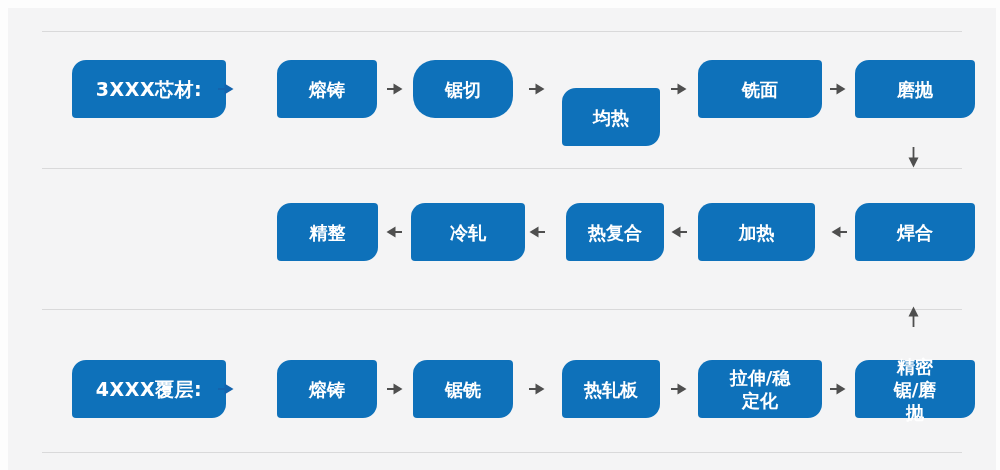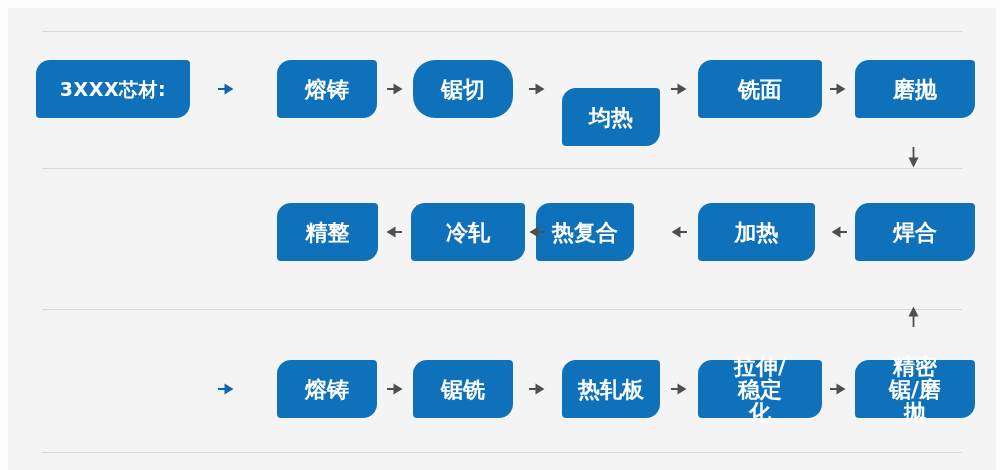"3XXX芯材:" .box.label { margin-left: none -> 36px }
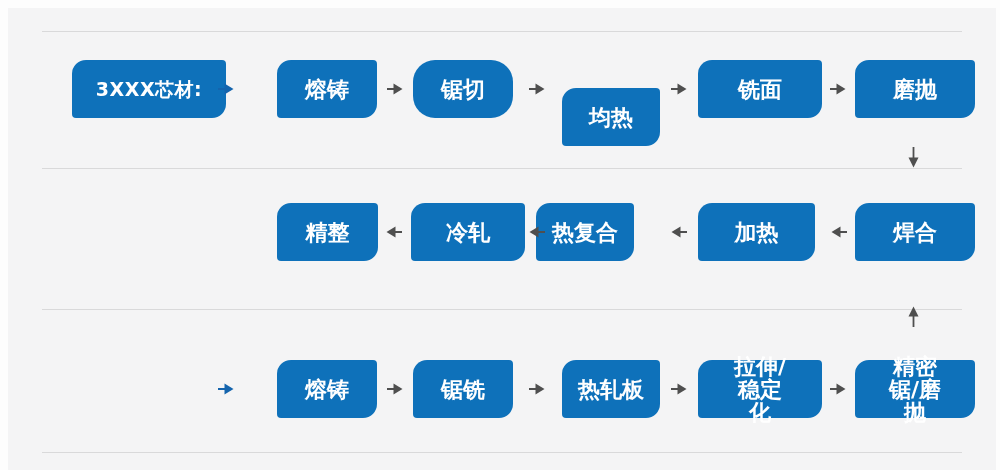"熔铸" .box { font-size: 22px -> 18px }
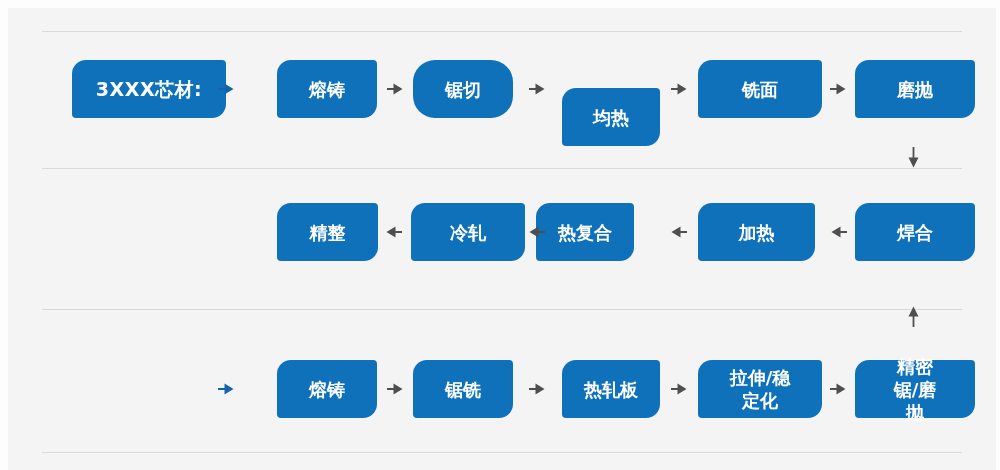"热复合" div.box { left: 536px -> 566px }
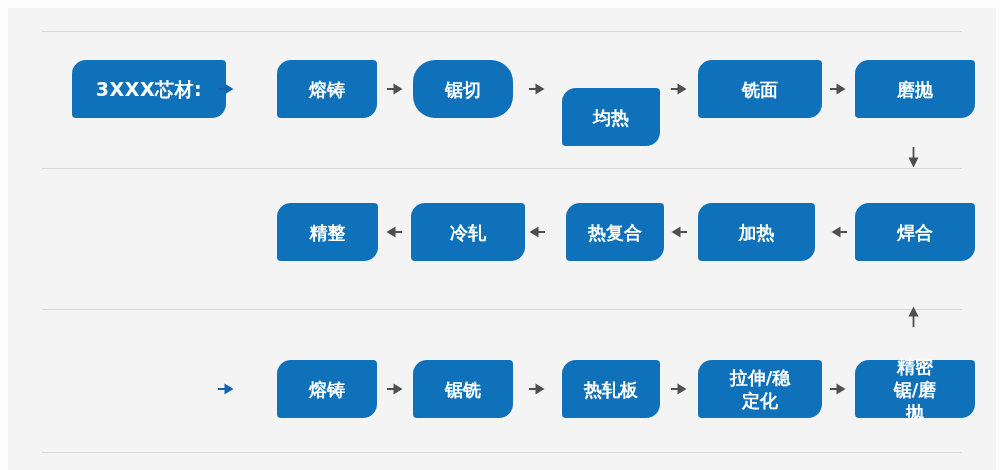"4XXX覆层:" div.box { html: none -> <div>4XXX覆层:</div> }
